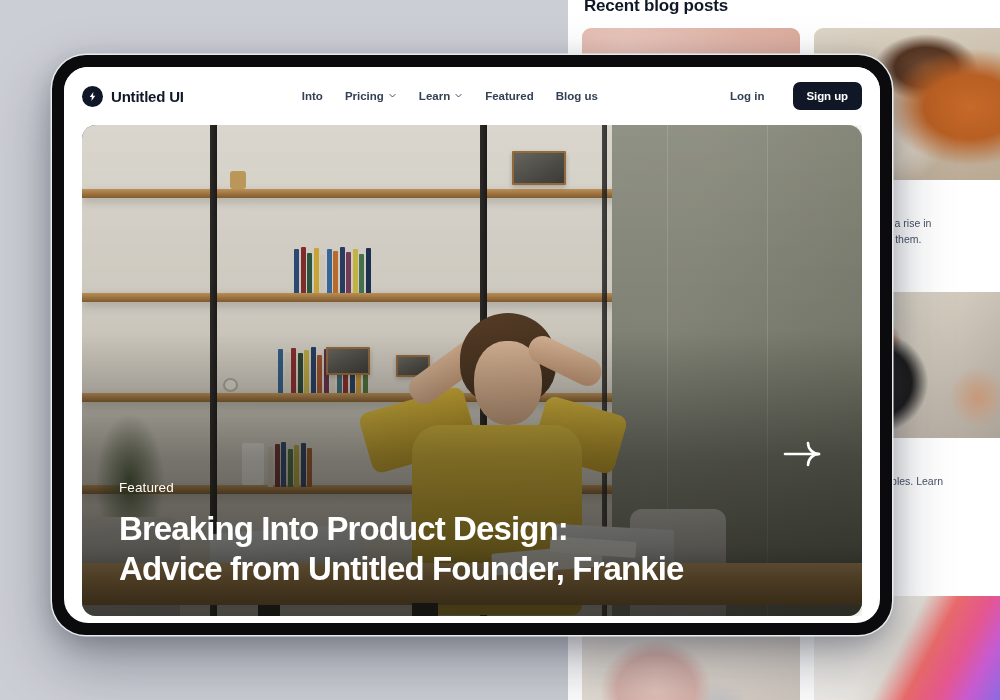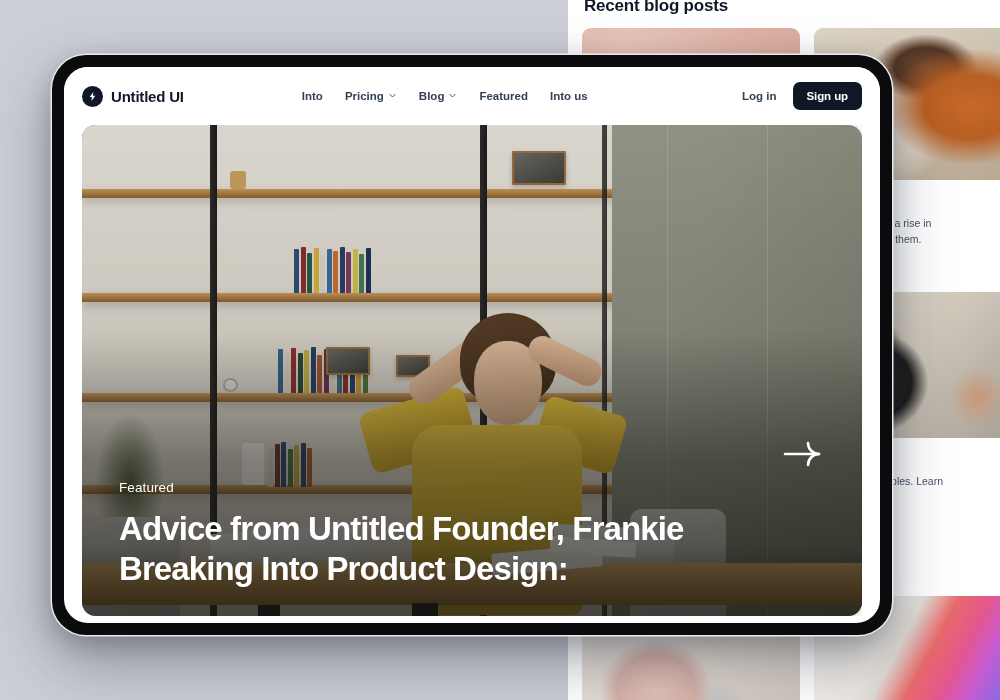"Blog" span { text: Blog -> Learn }
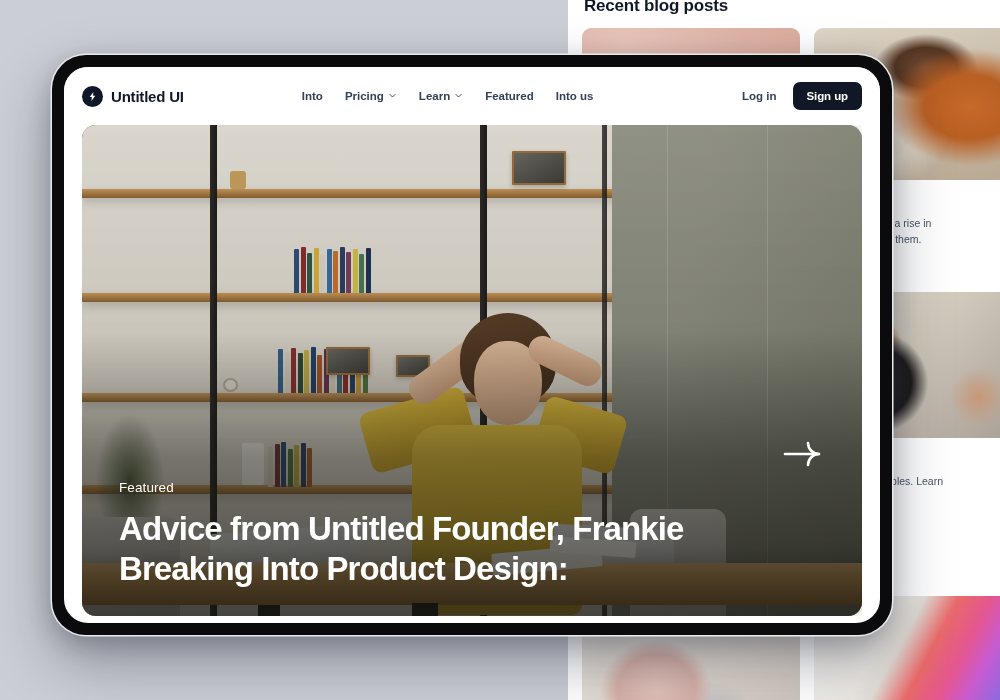"Into us" span { text: Into -> Blog }
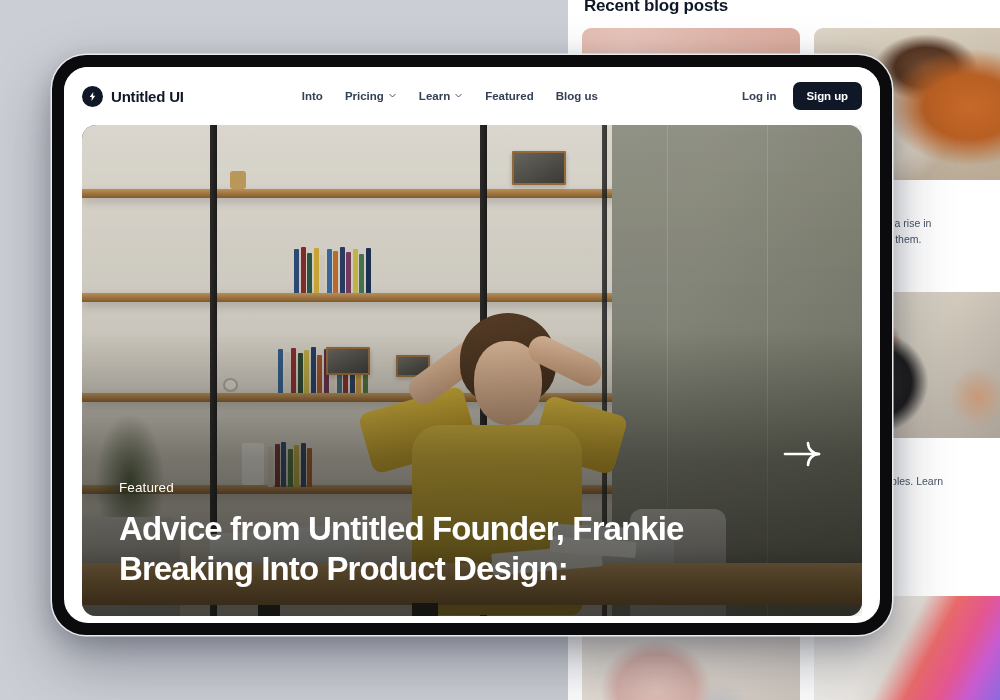"Log in" #nav-right { gap: 16px -> 28px }
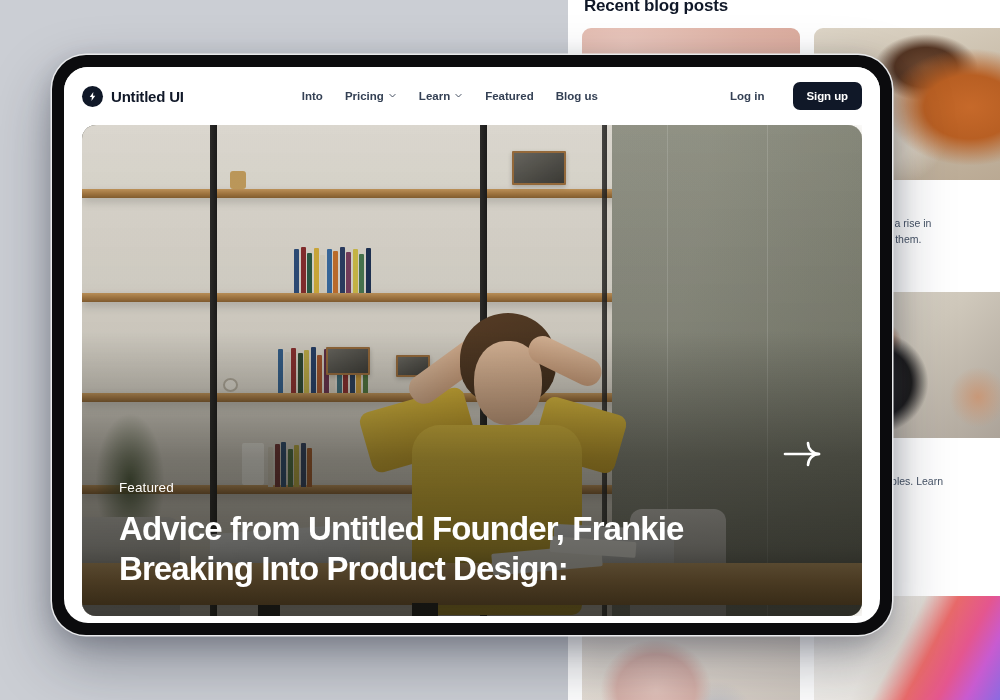"Advice from Untitled Founder, Frankie" div { order: before "Breaking Into Product Design:" -> after "Breaking Into Product Design:" }
